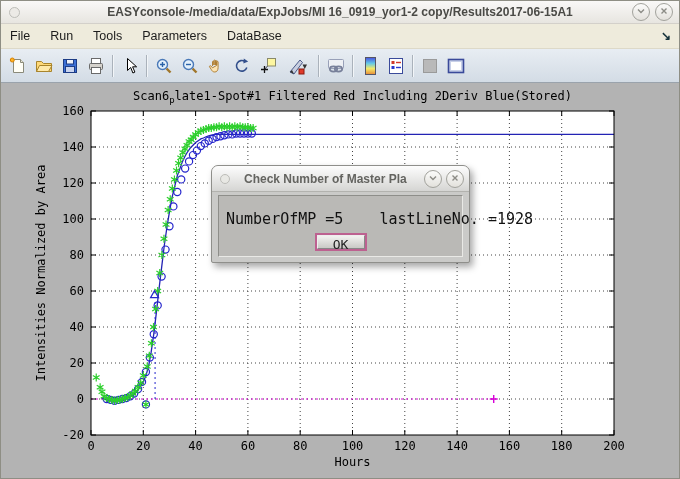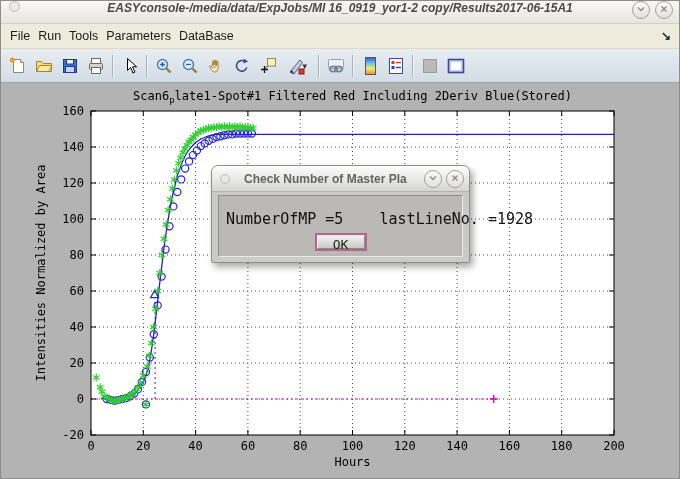"EASYconsole-/media/data/ExpJobs/MI" .titlebar { align-items: flex-start -> center; font-style: italic -> none }
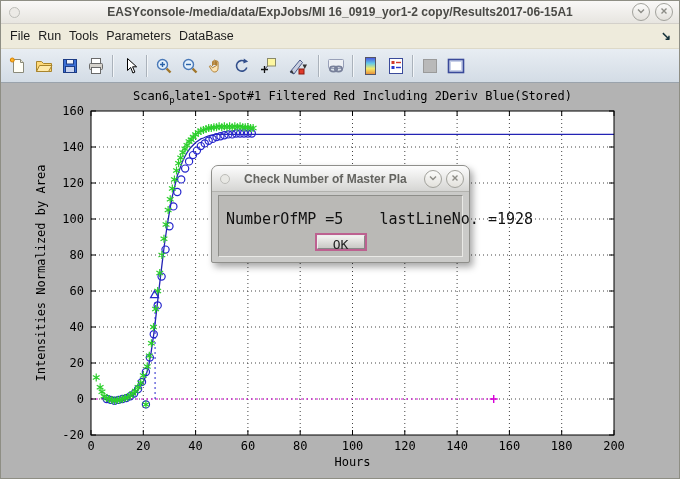"File" .menu-item { padding: 0 4px -> 0 10px }
